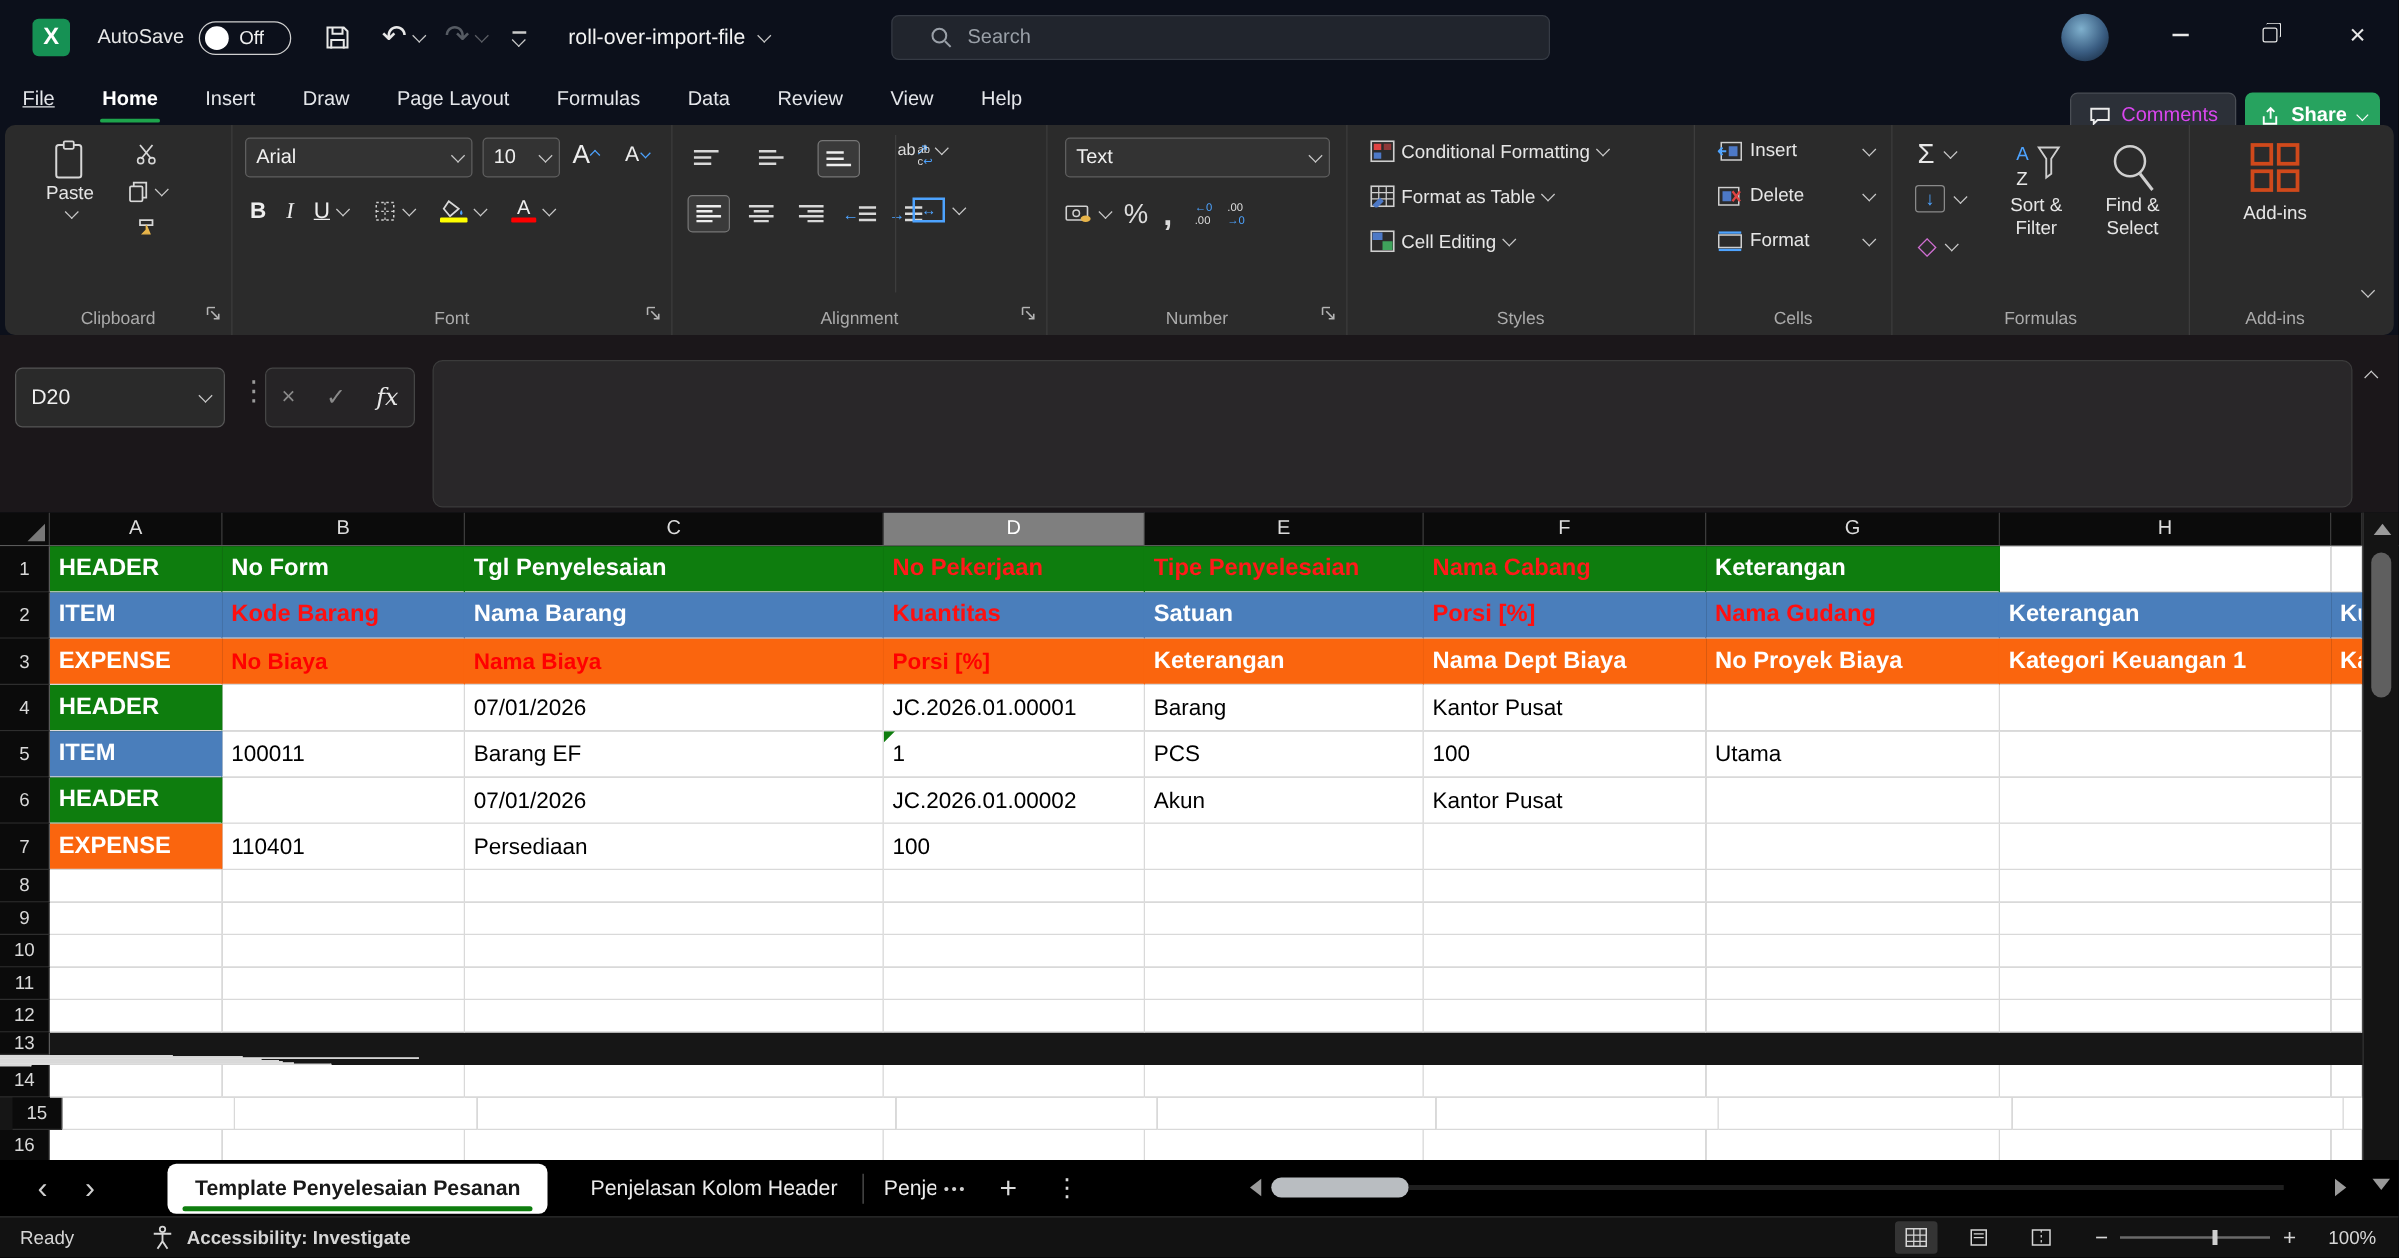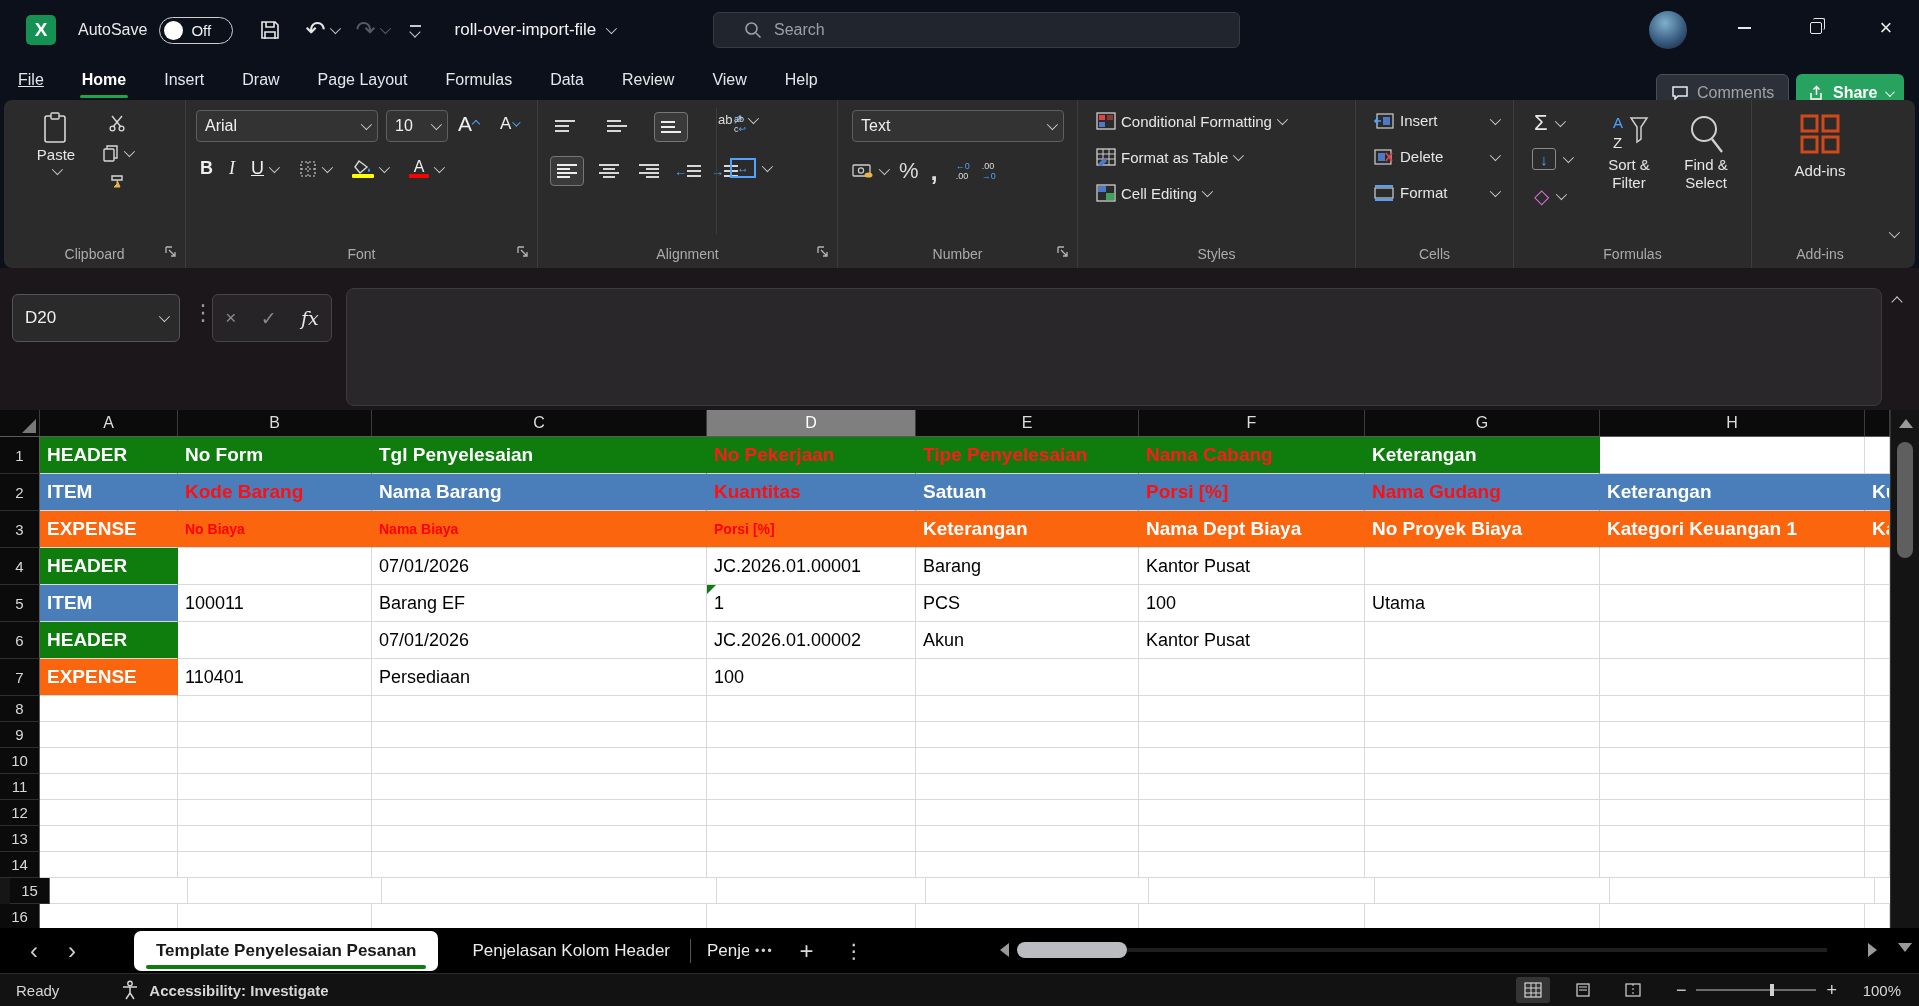"Comments" .comments-btn { color: #a3a3a3 -> #d946ef }
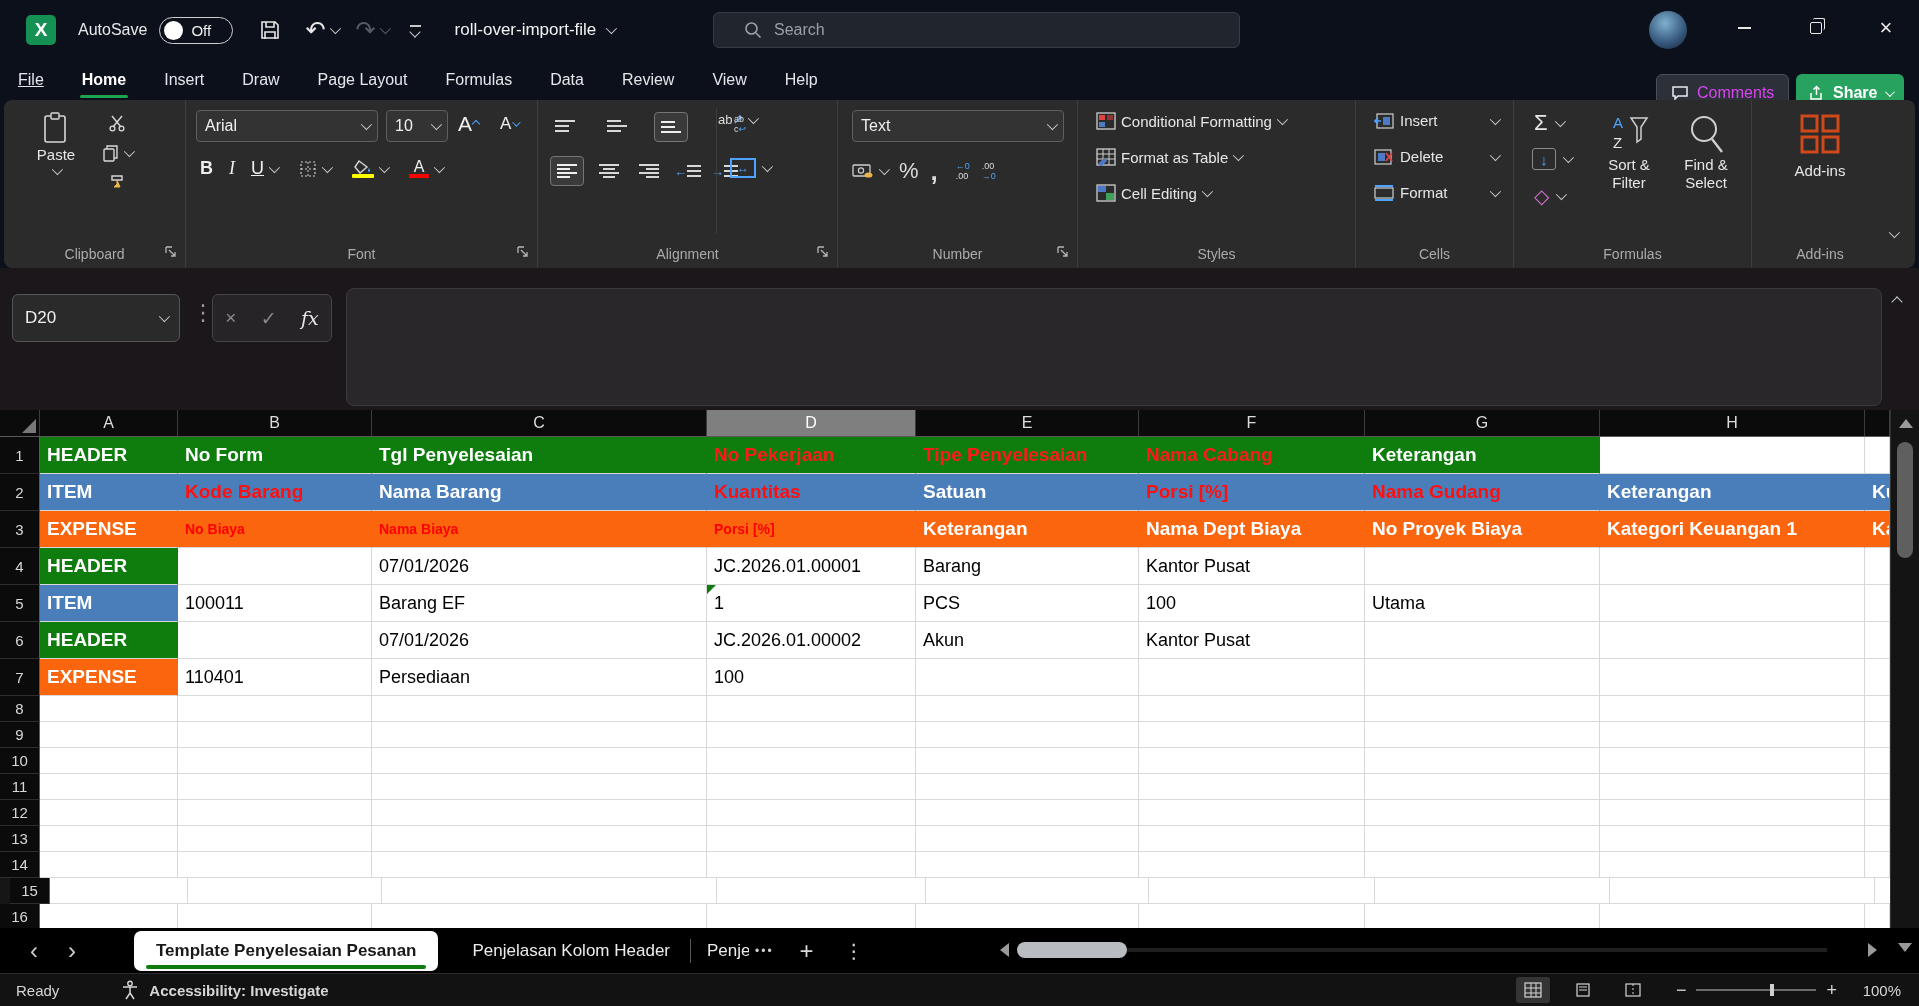"No Biaya" .s-or { font-size: 14px -> 18px }
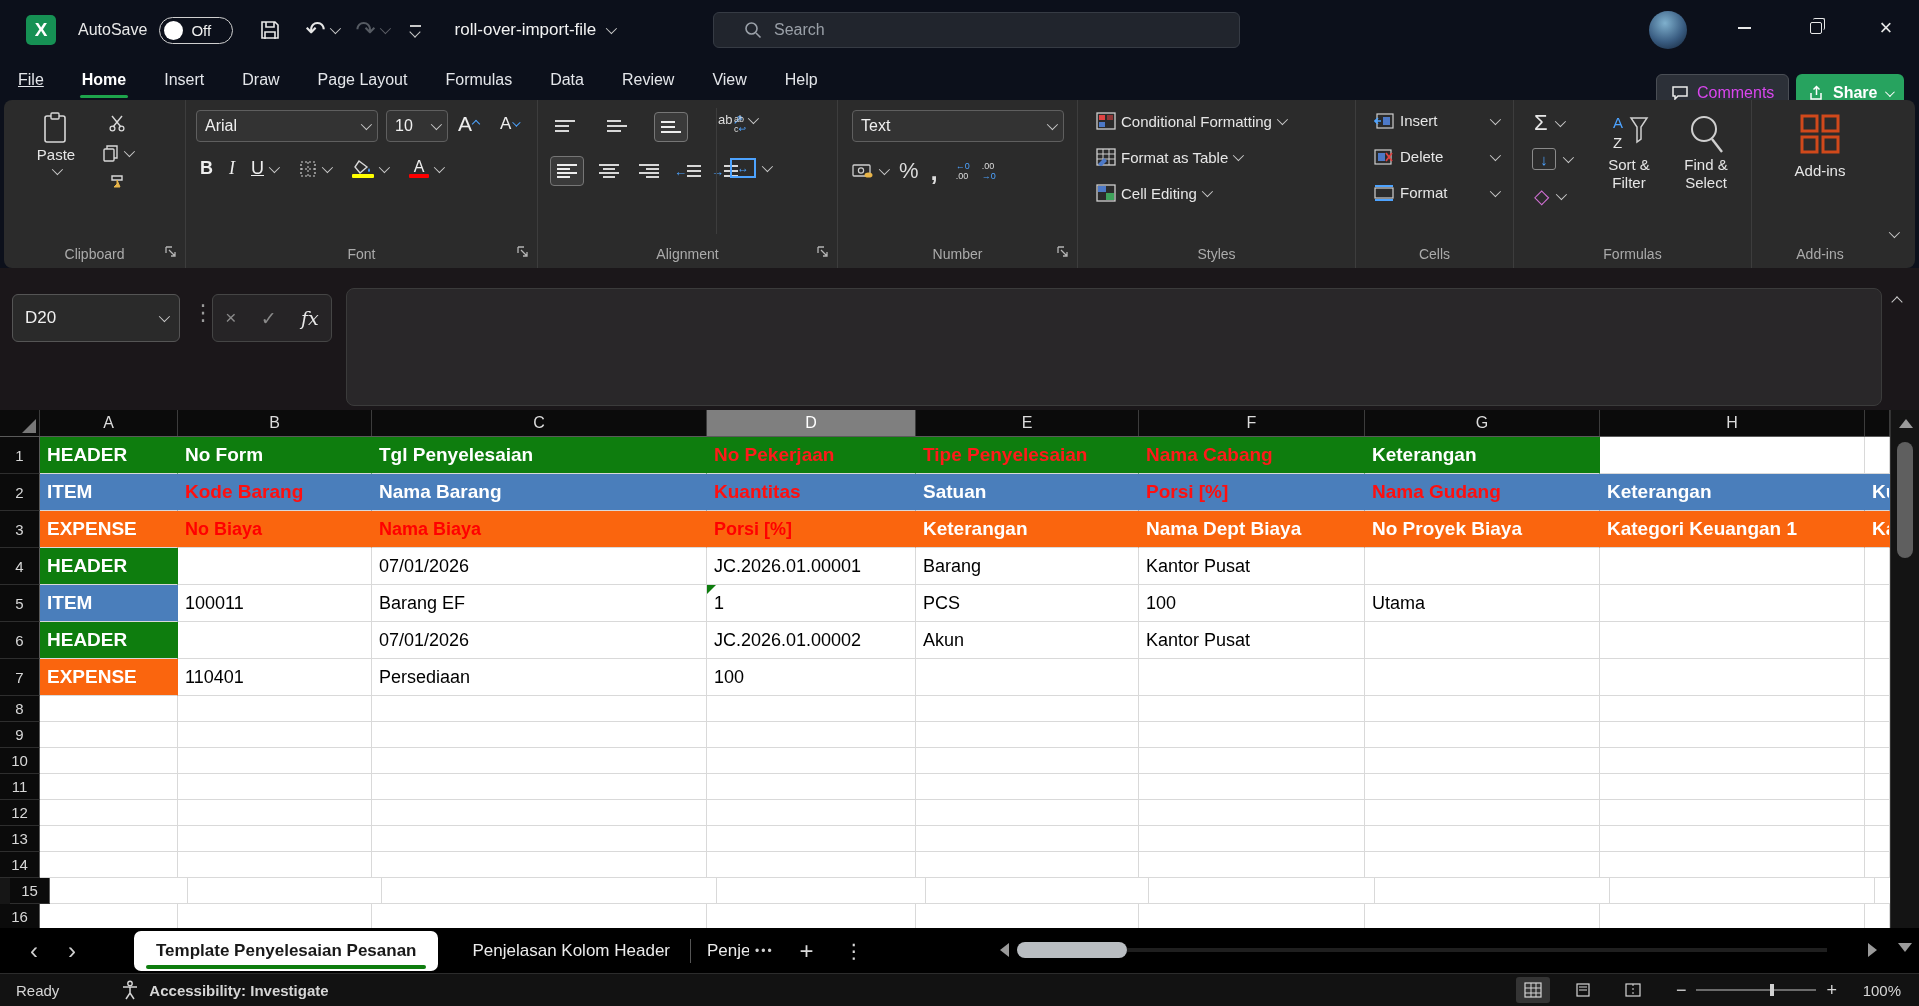"13" div.g-row { flex-direction: none -> column }
